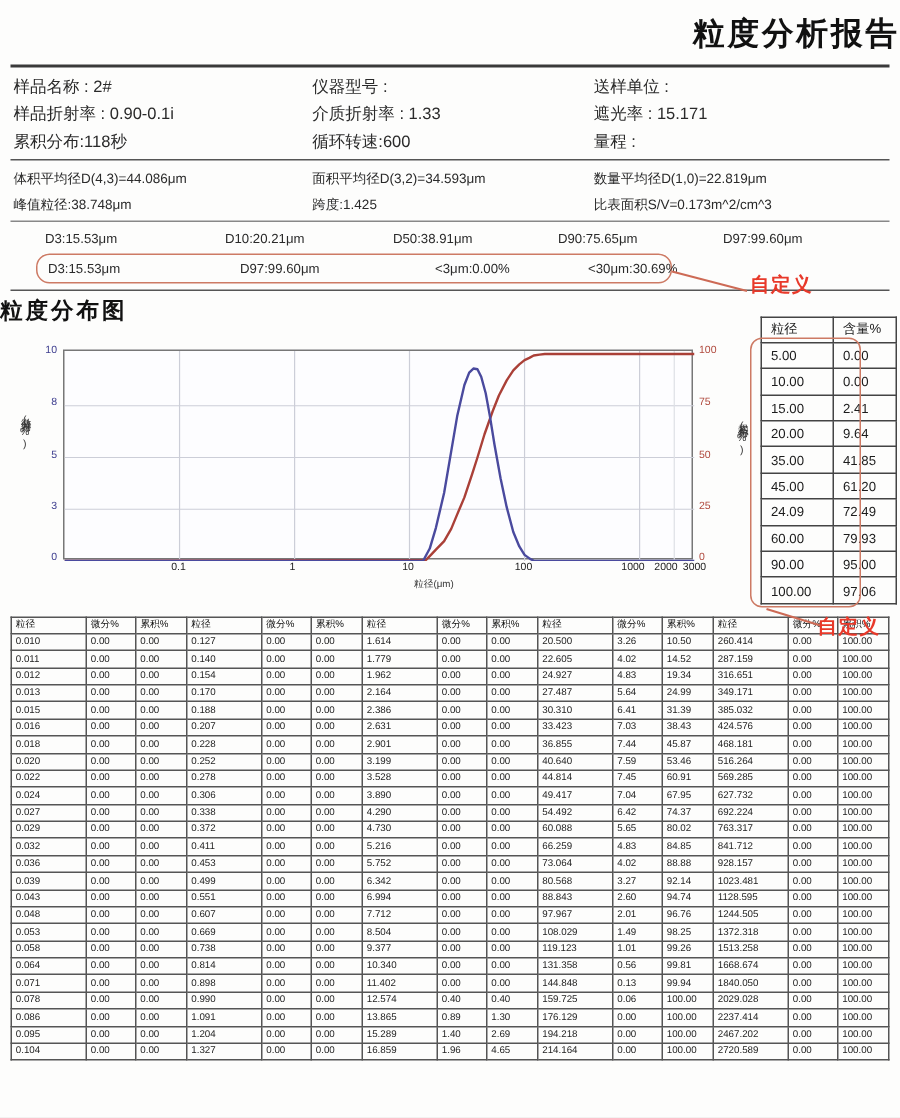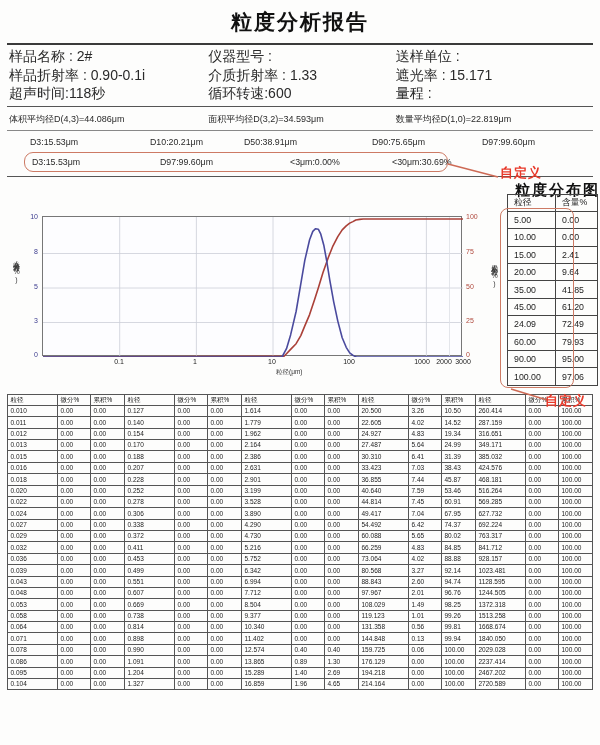"粒度分析报告" h1.title { text-align: center -> right }
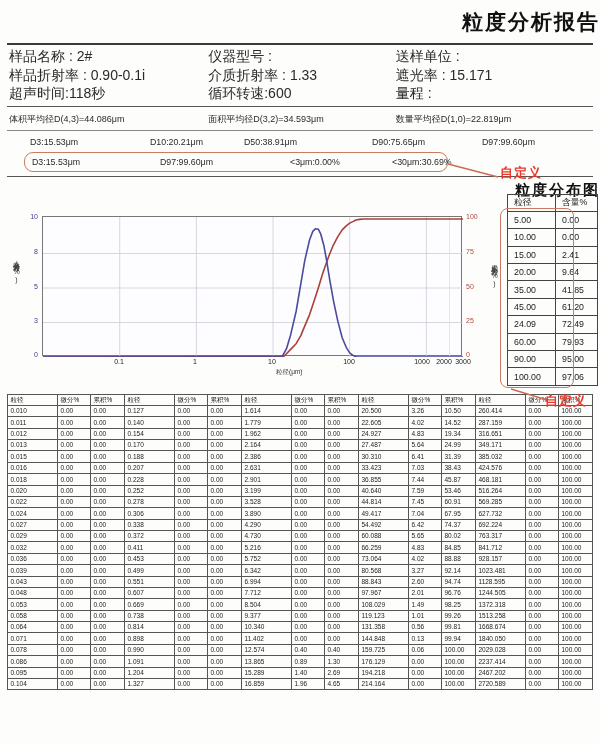"样品名称 : 2#" table.info td { font-size: 14px -> 11px }
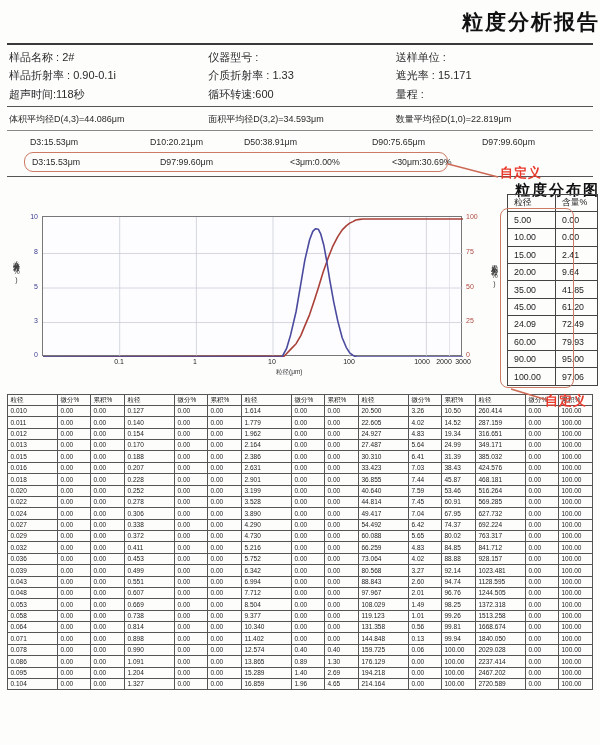"超声时间:118秒" td { text: 超声时间:118 -> 累积分布:118 }
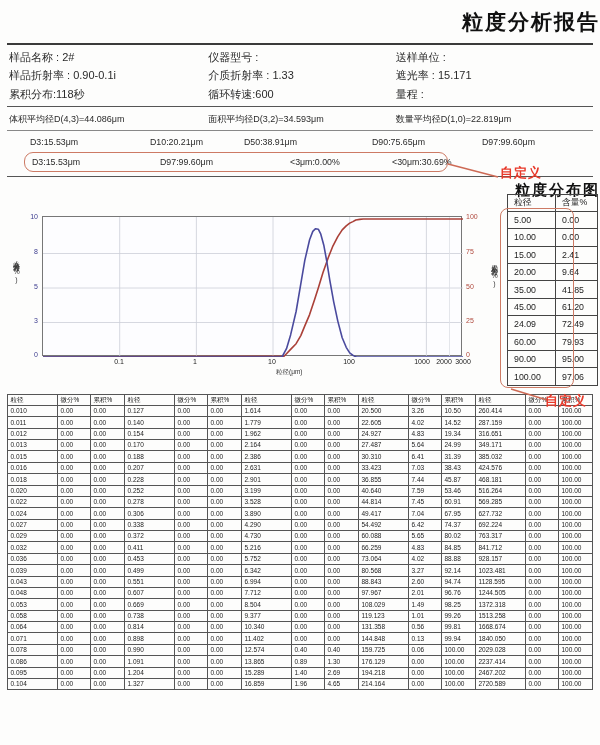"峰值粒径:38.748μm" tr { html: none -> <tr> <td>峰值粒径:38.748μm</td> <td>跨度:1.425</td> <td>比表面积S/V=0.173m^2/cm^3</td> </tr> }
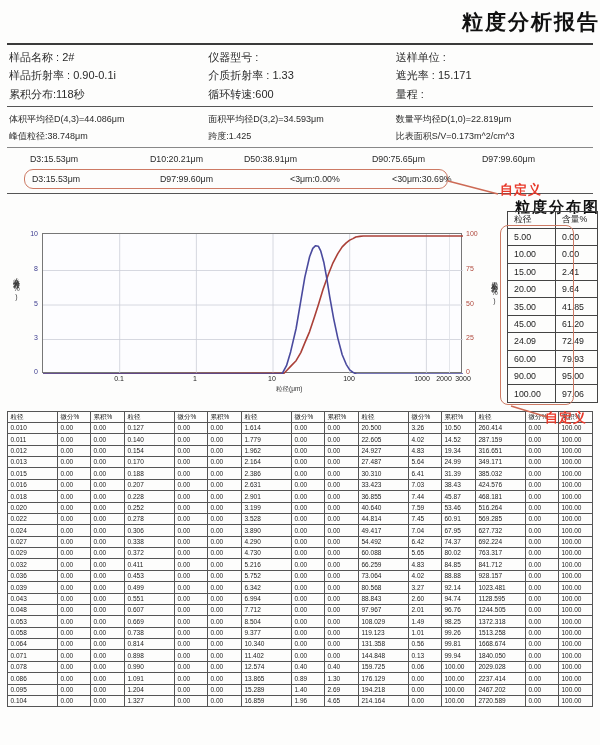"D50:38.91μm" span { left: 244px -> 262px }
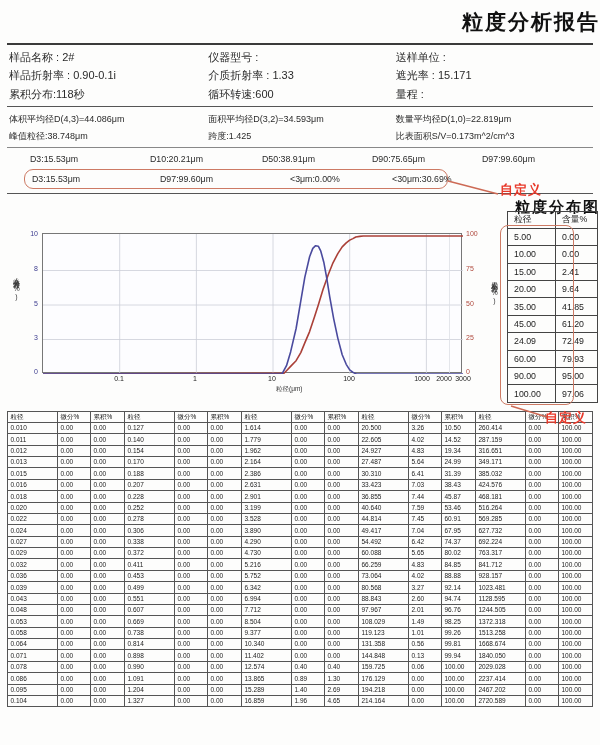"粒度分布图" h2.sec { text-align: right -> left }
